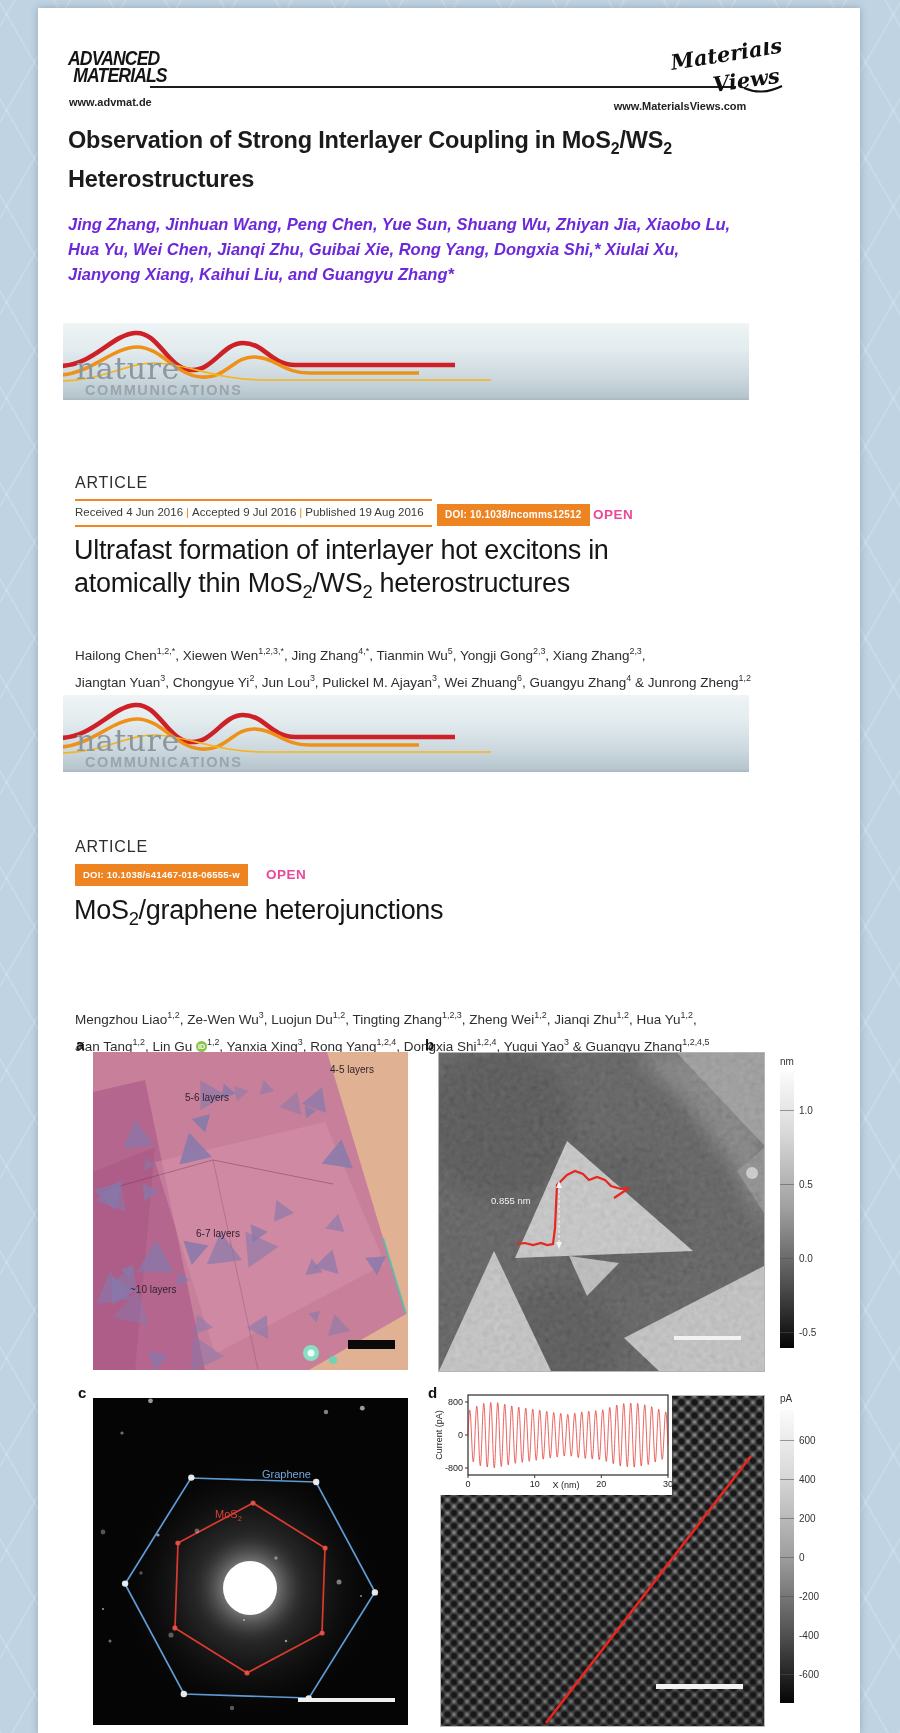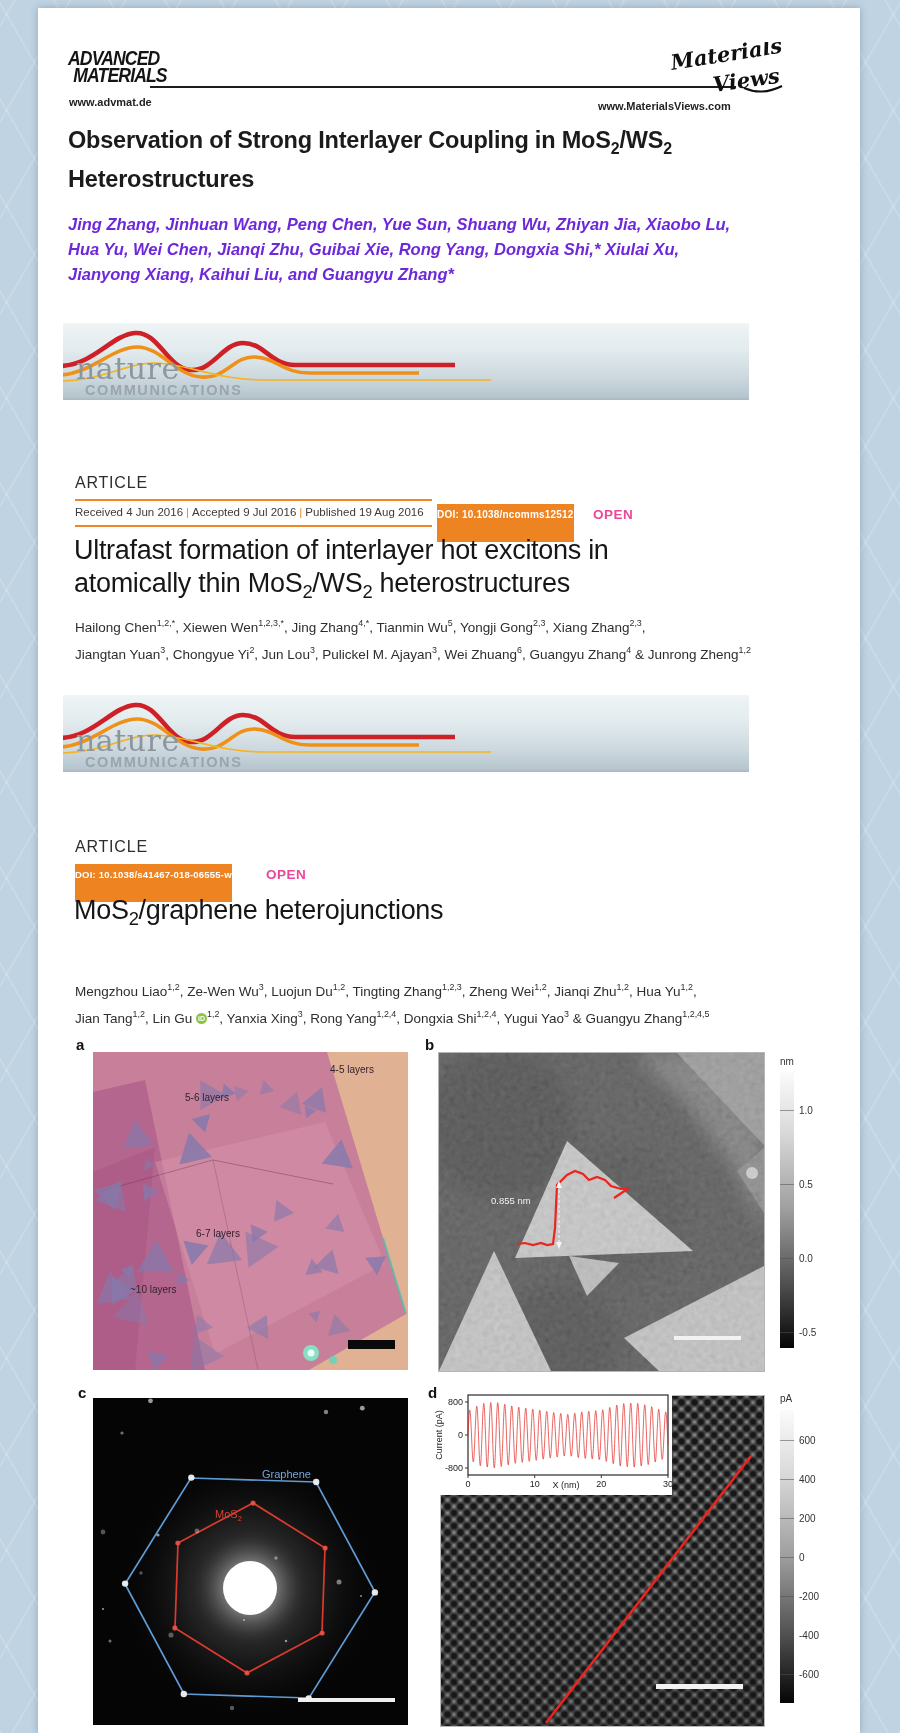"www.MaterialsViews.com" .views-url { text-align: left -> center }
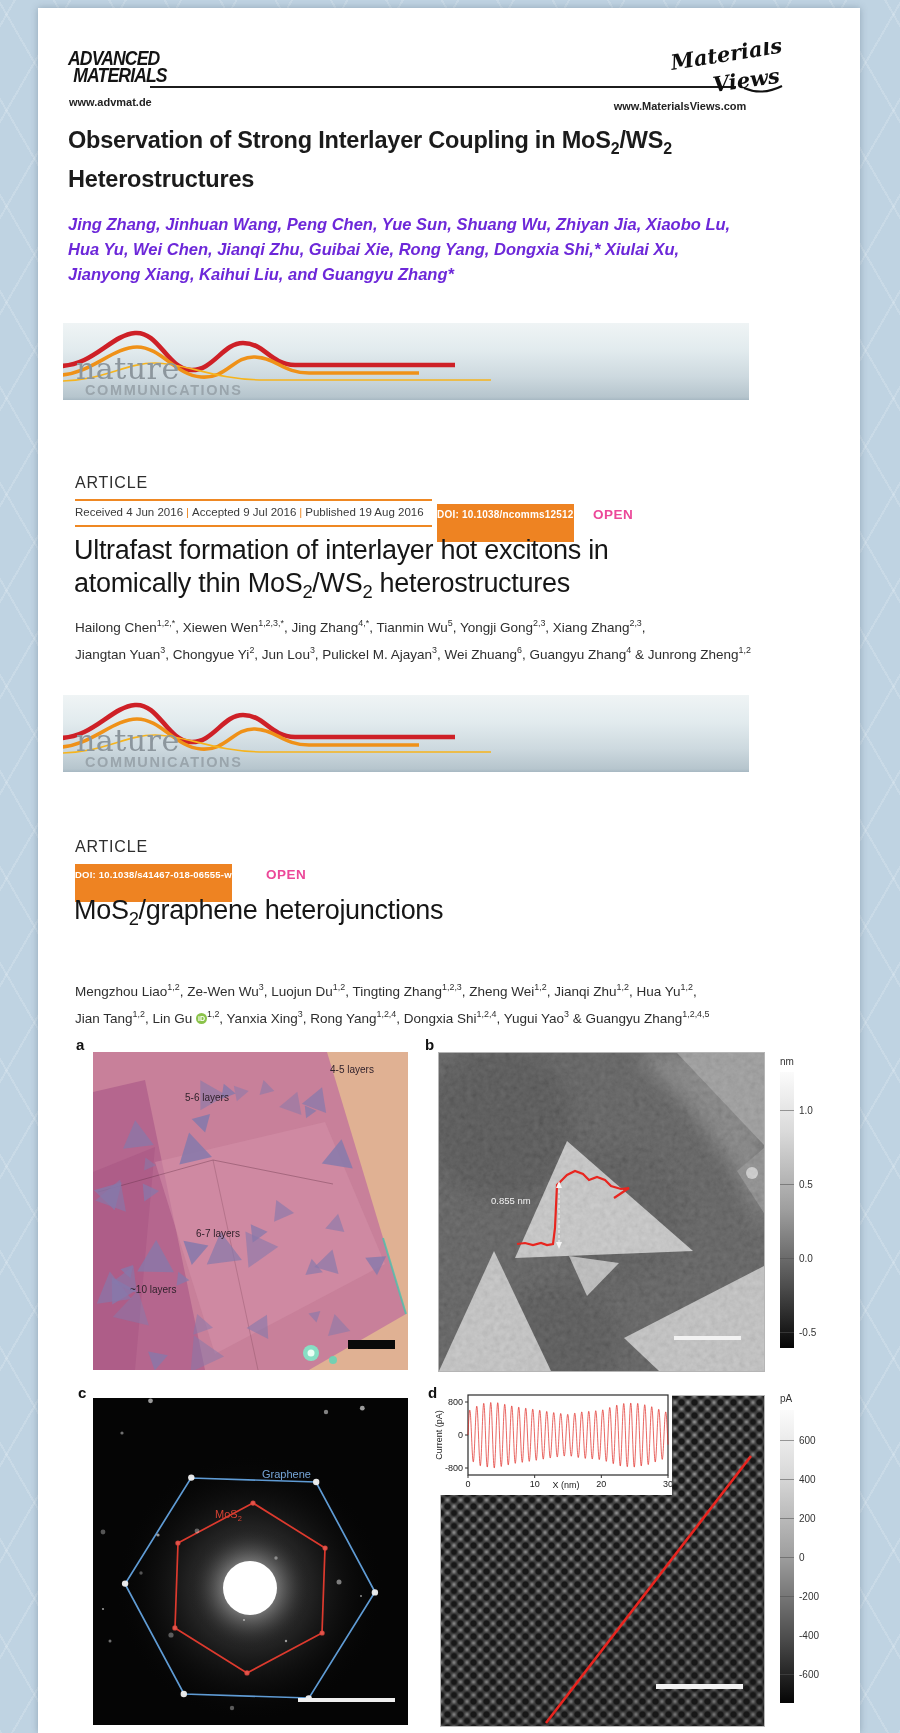"DOI: 10.1038/ncomms12512" .doi-badge { height: 38px -> 22px; padding: 0 0 -> 0 8px }
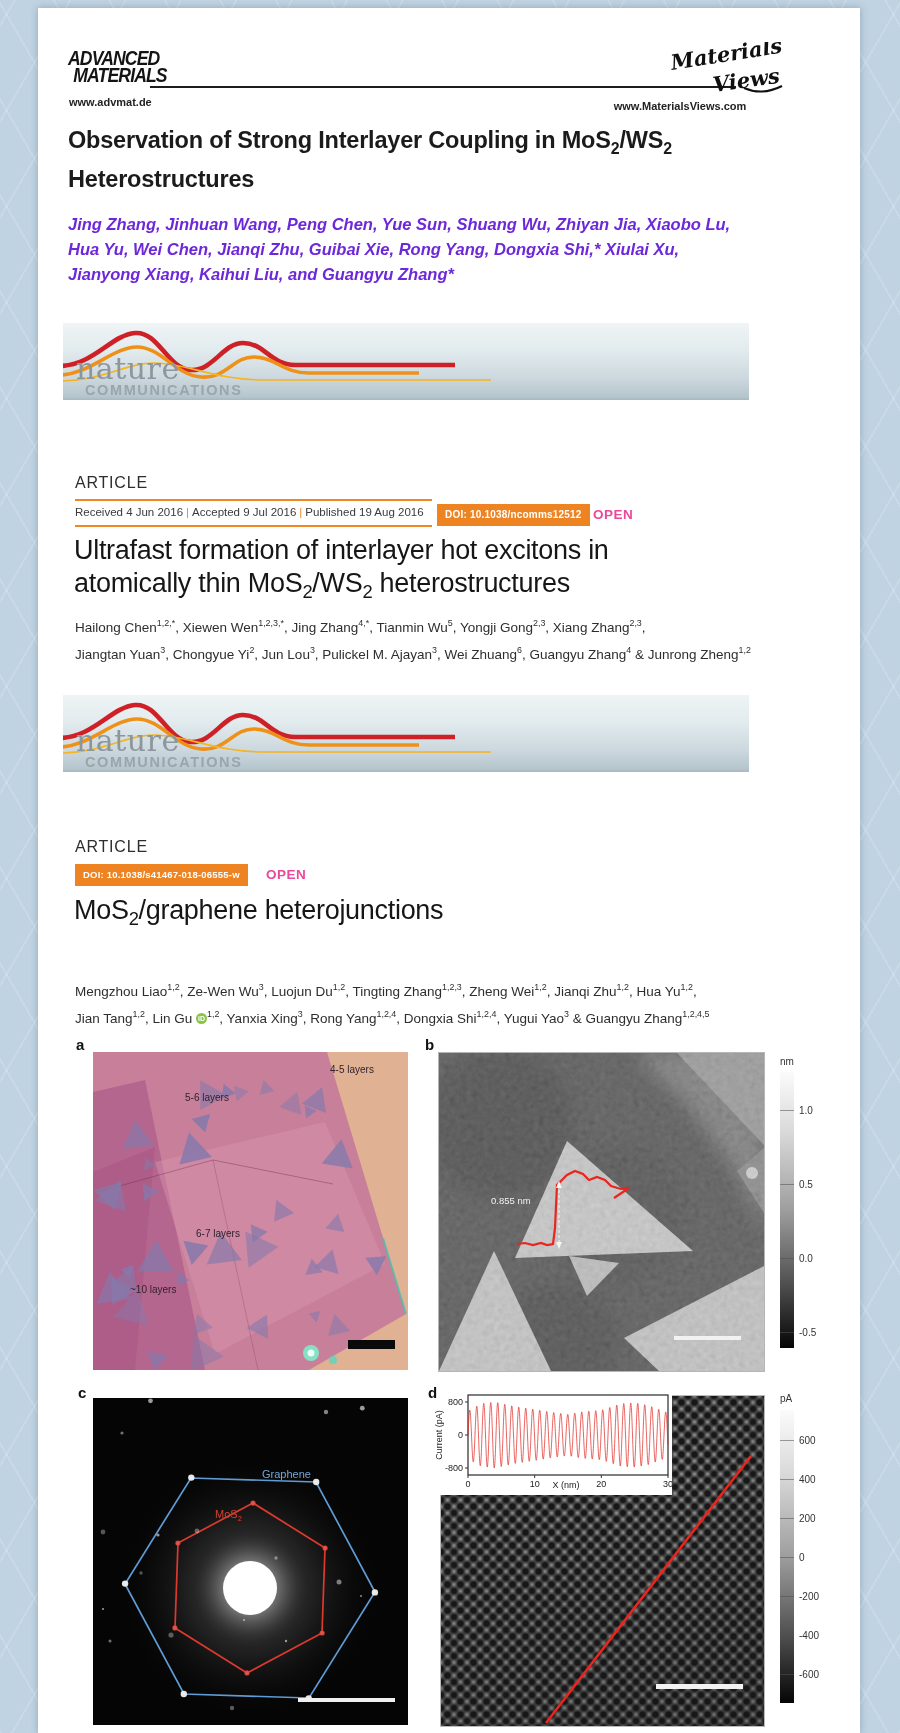"Hailong Chen1,2,*, Xiewen Wen1,2,3,*," .a2 { margin-top: none -> 28px }
